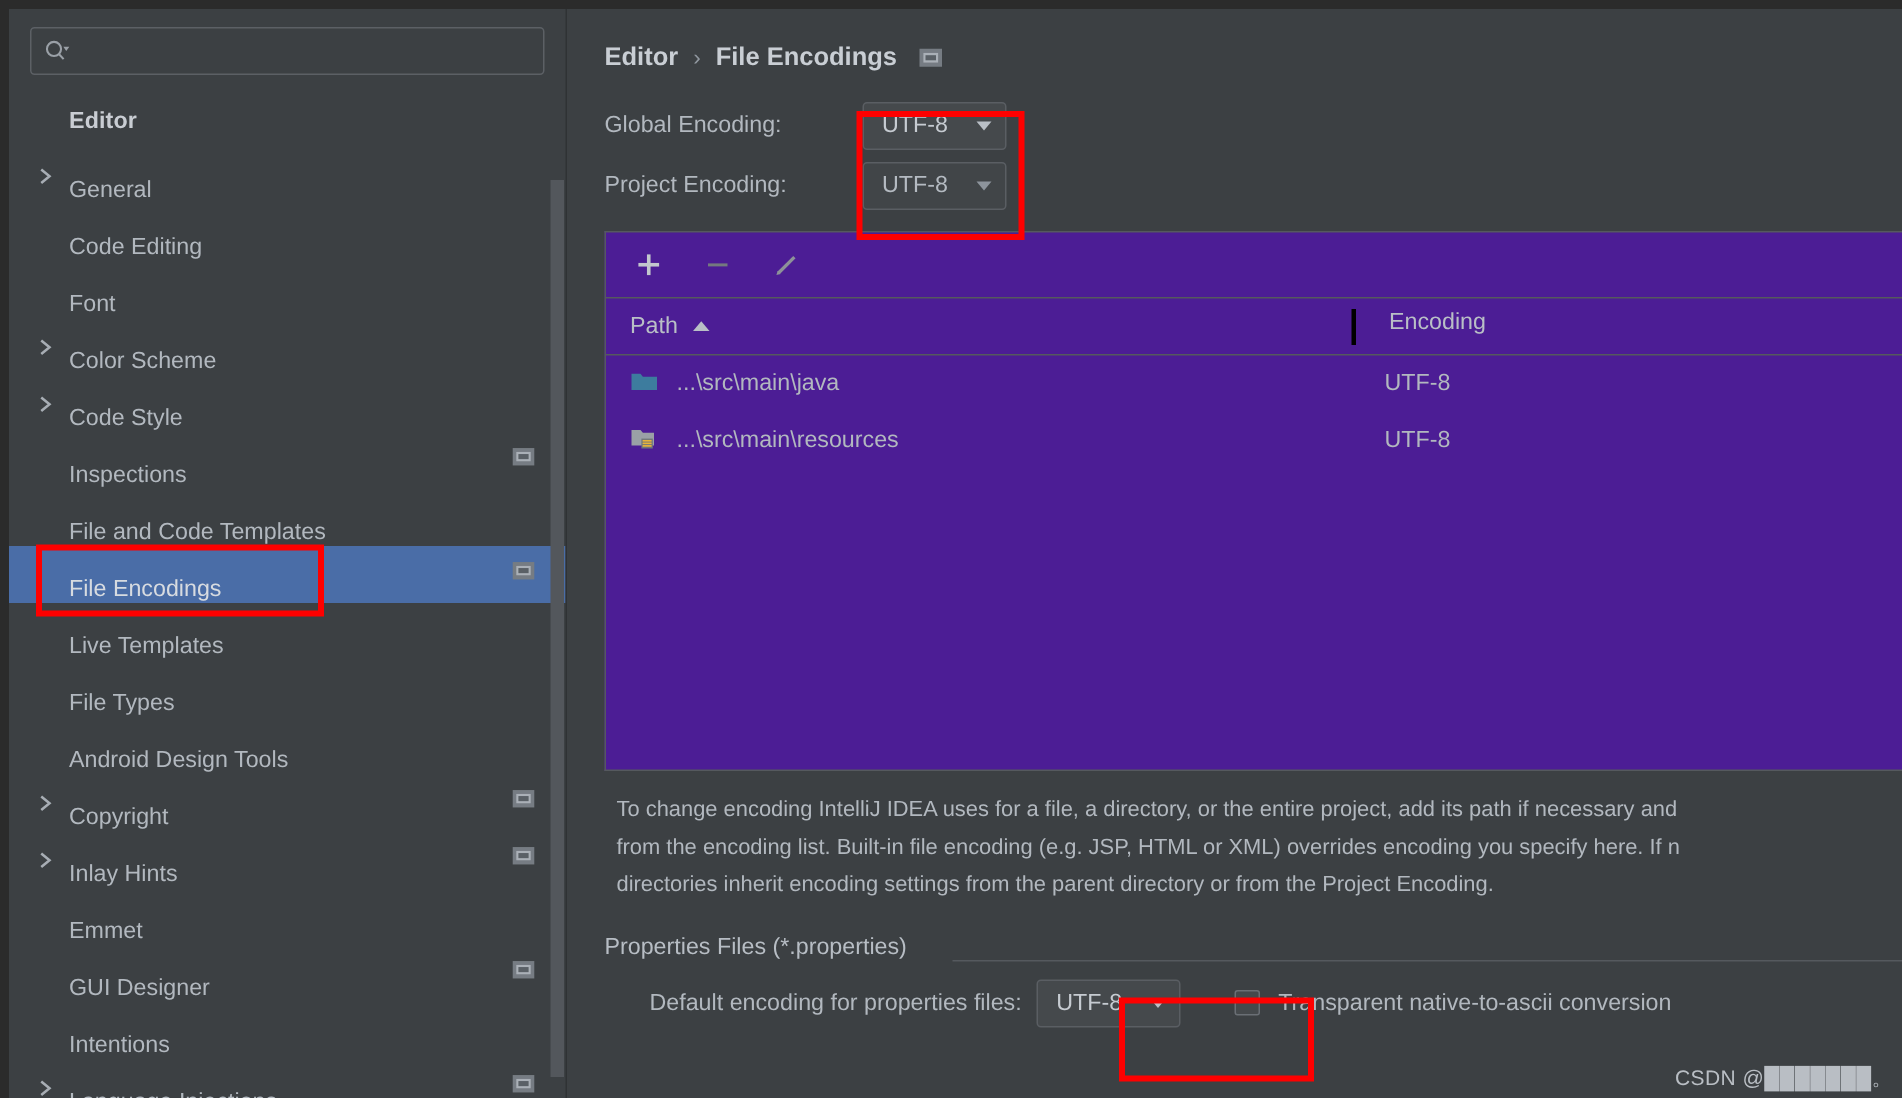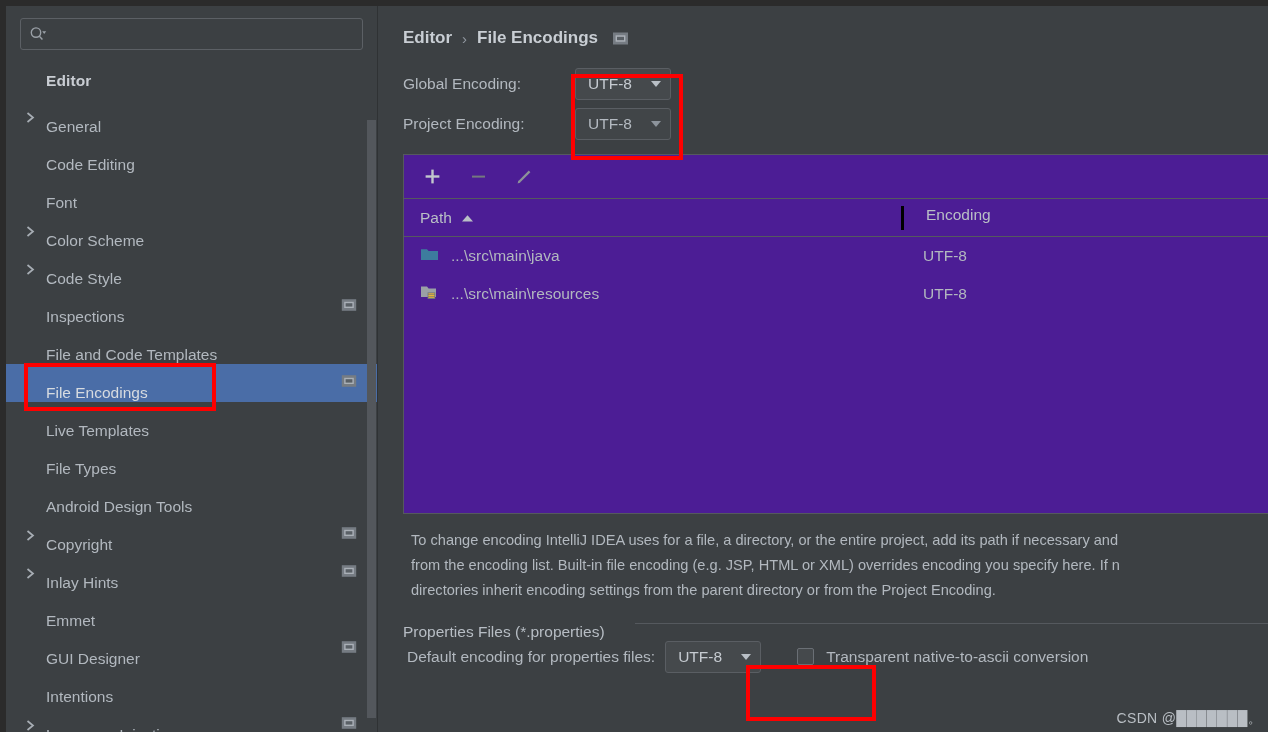"Properties Files (*.properties)" .props-header { align-items: flex-start -> flex-end }
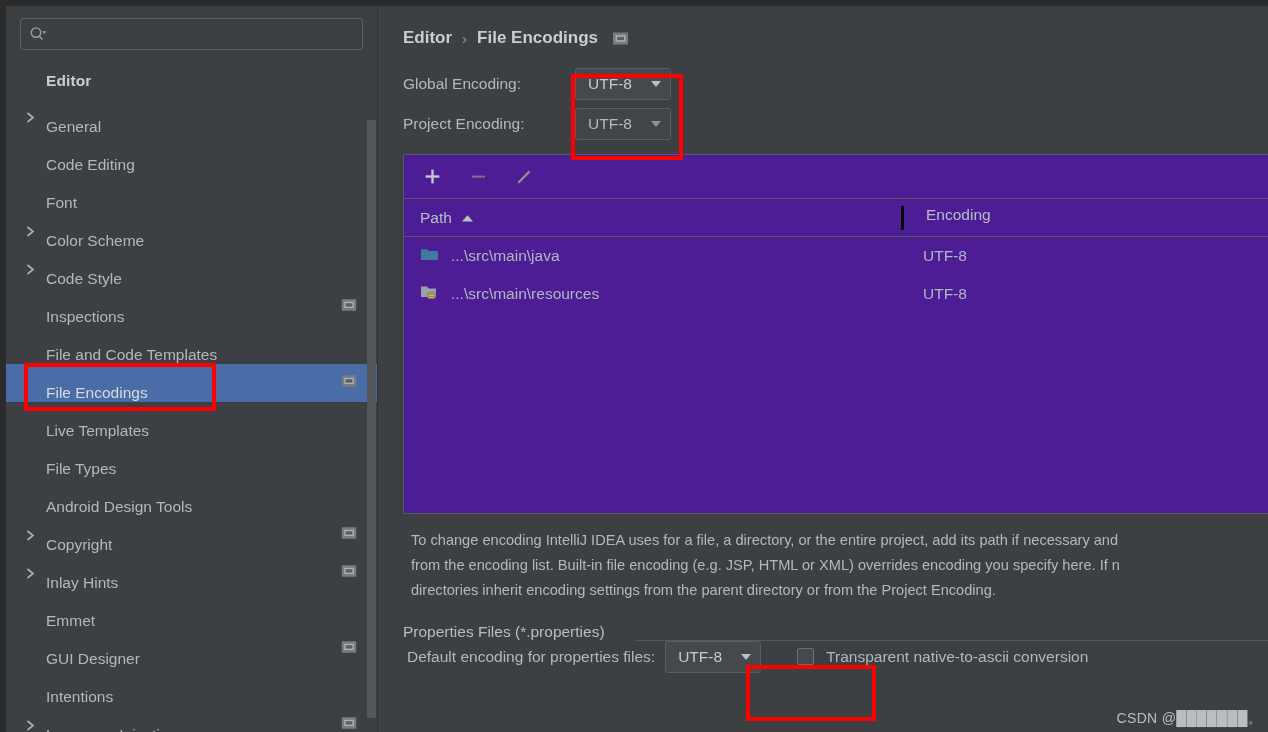"Default encoding for properties files:" .props-row { margin-top: none -> 12px; padding-left: 28px -> 54px }
